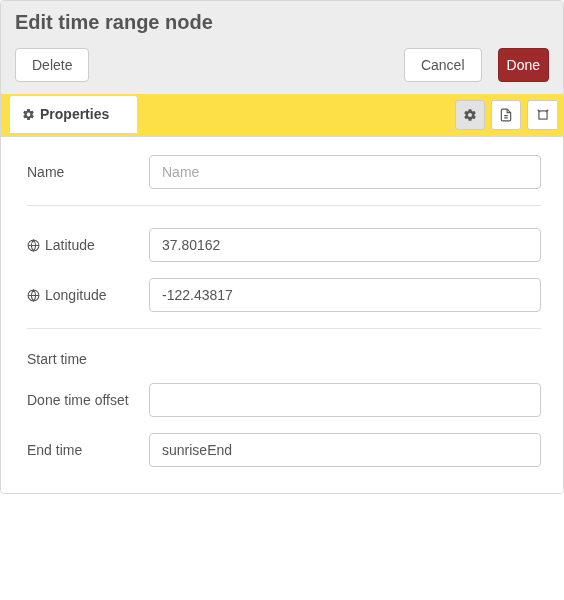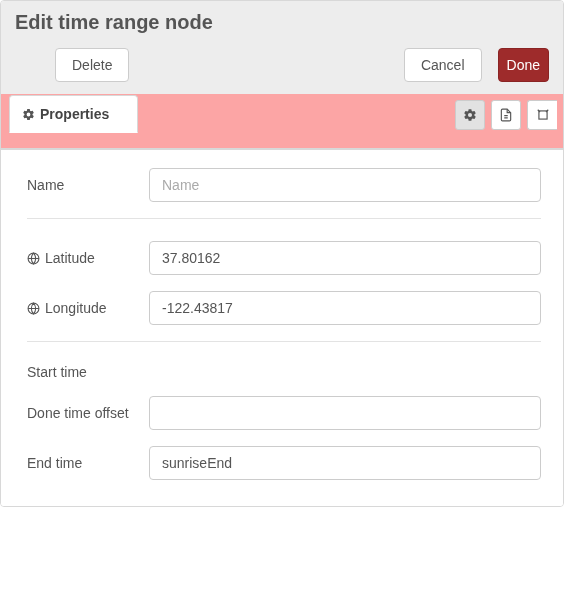"Delete" .button-row { margin-left: 40px -> none }
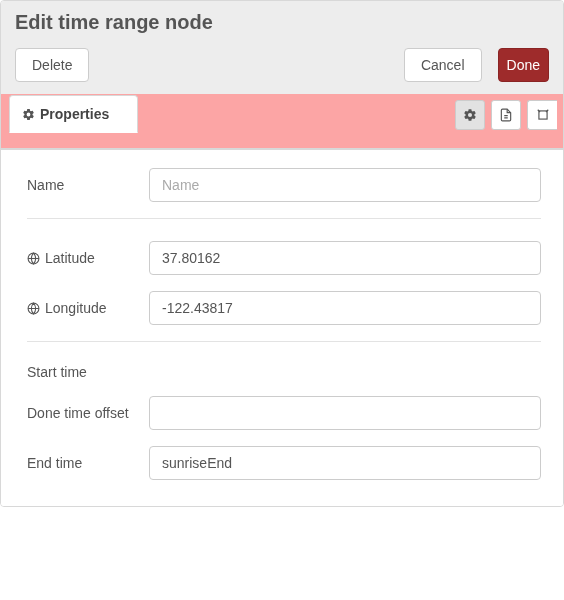"Properties" .tab-strip { background: #fca5a5 -> #fde047; padding: 0 0 17px 8px -> 0 0 4px 8px }
